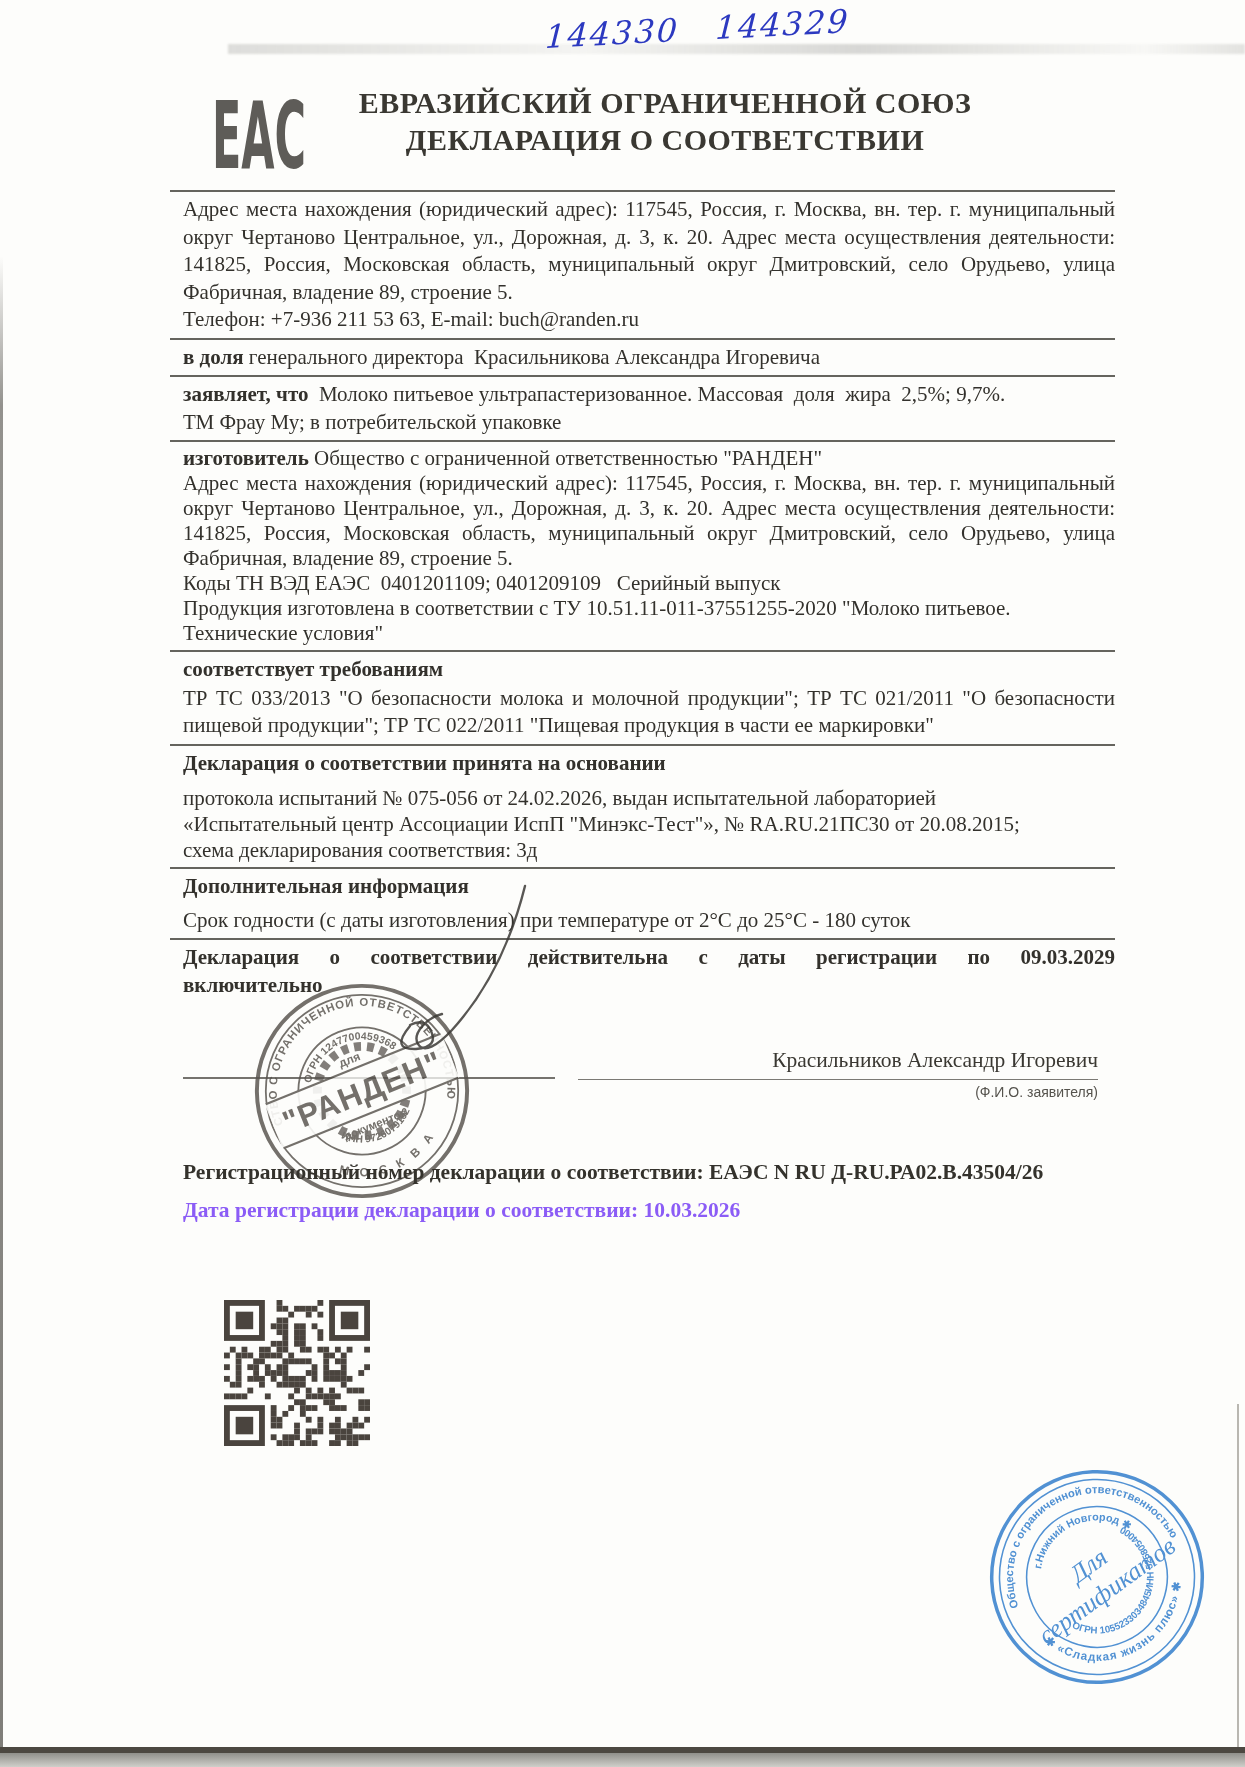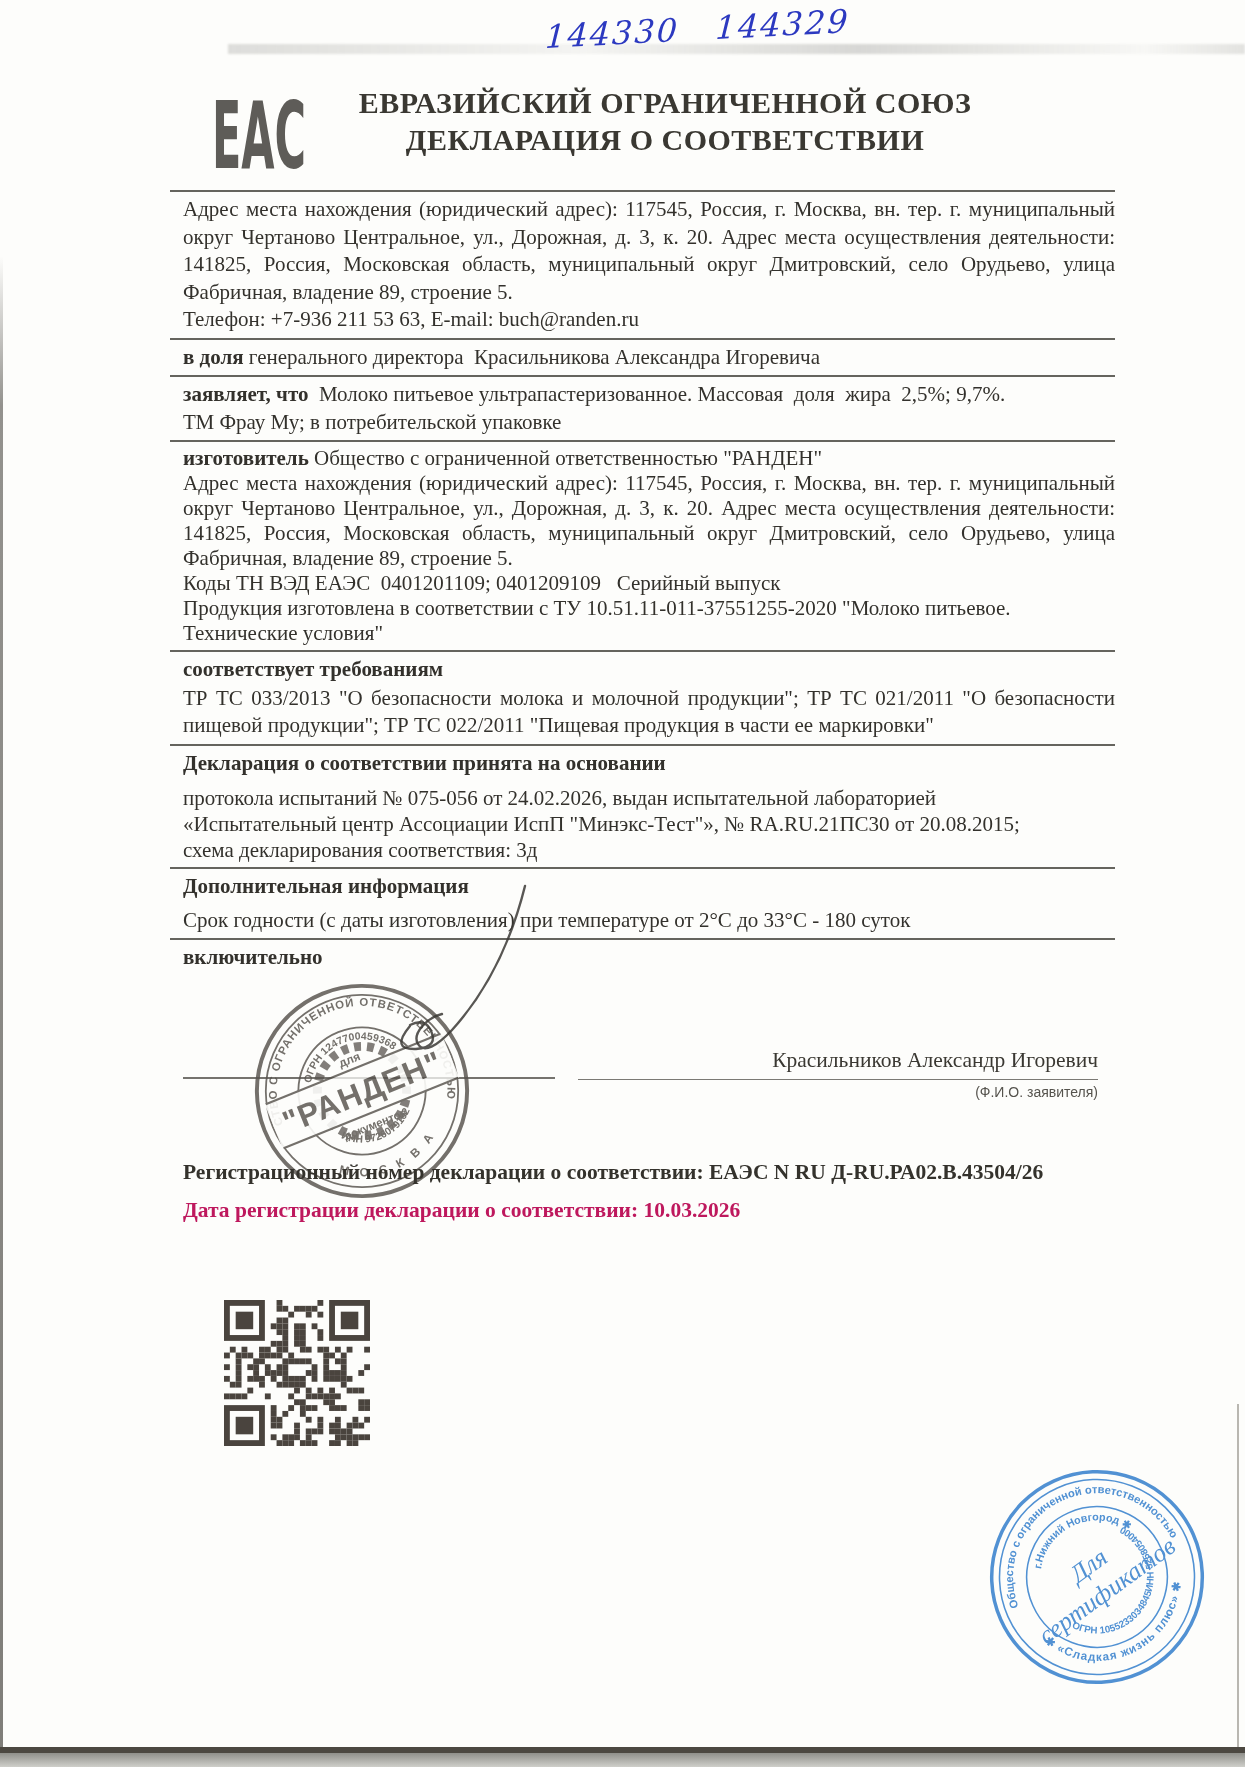"Срок годности (с даты изготовления)" p.addinfo { text: 33 -> 25 }
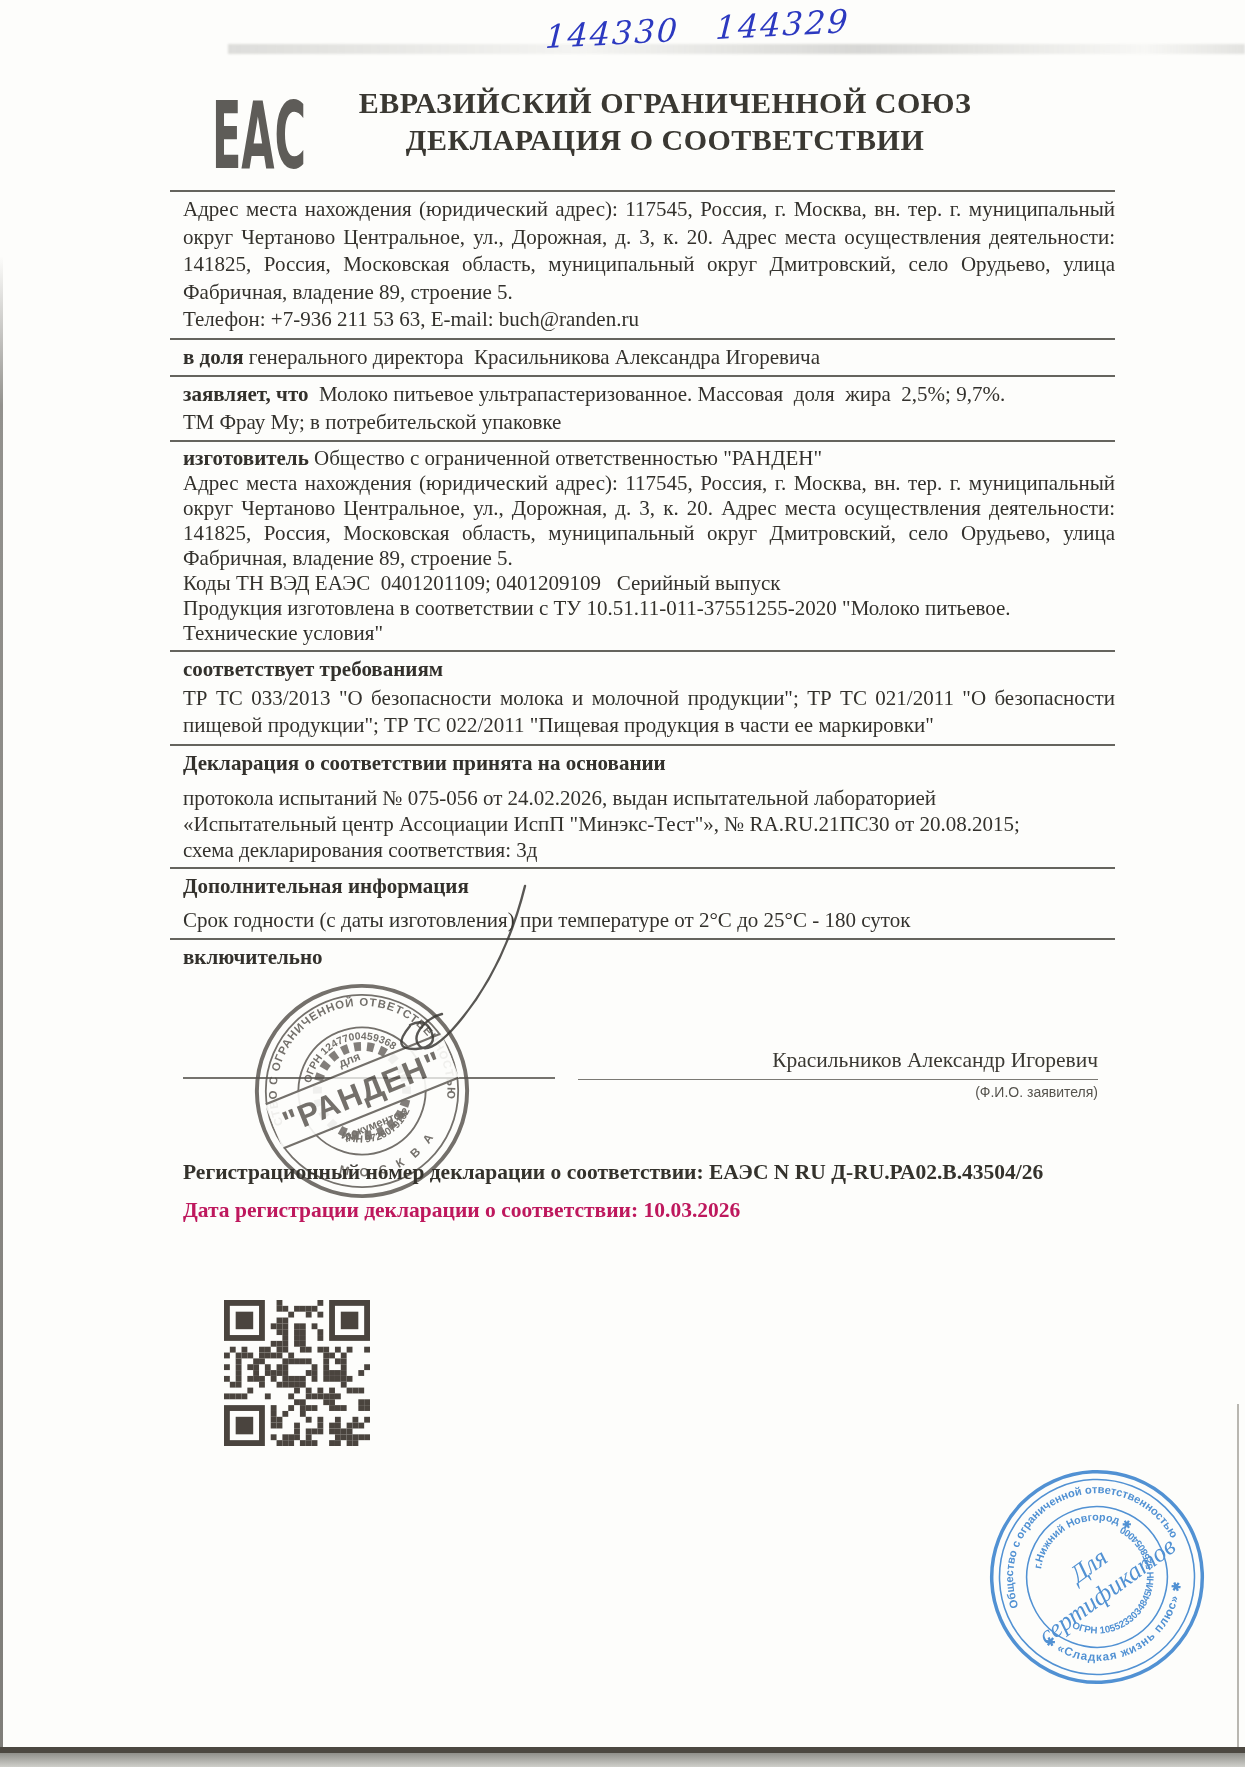"Декларация о соответствии действительна" div.validity1 { html: none -> <div>Декларация о соответствии действительна с даты регистрации по 09.03.2029</div> }
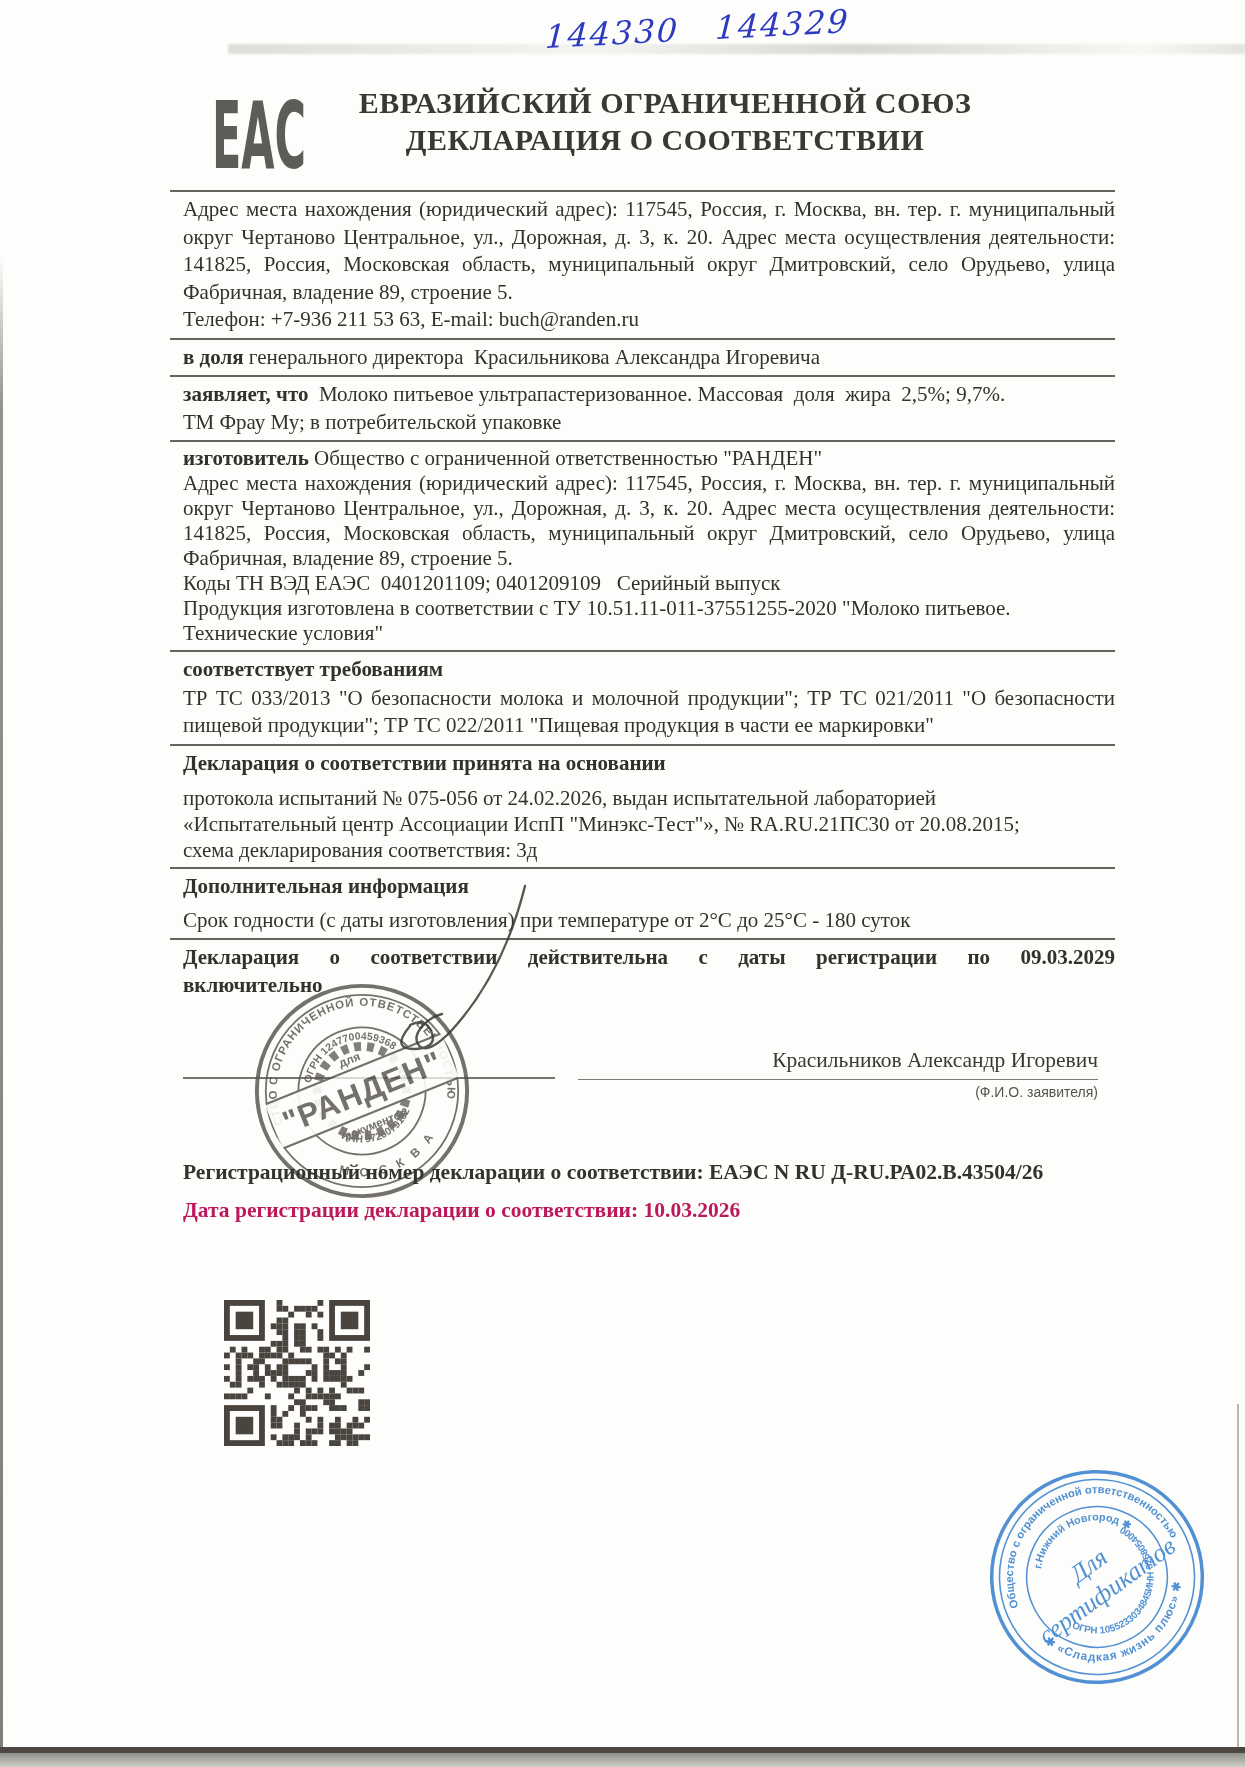"Дата регистрации декларации о" .reg2 { color: #be185d -> #8b5cf6 }
